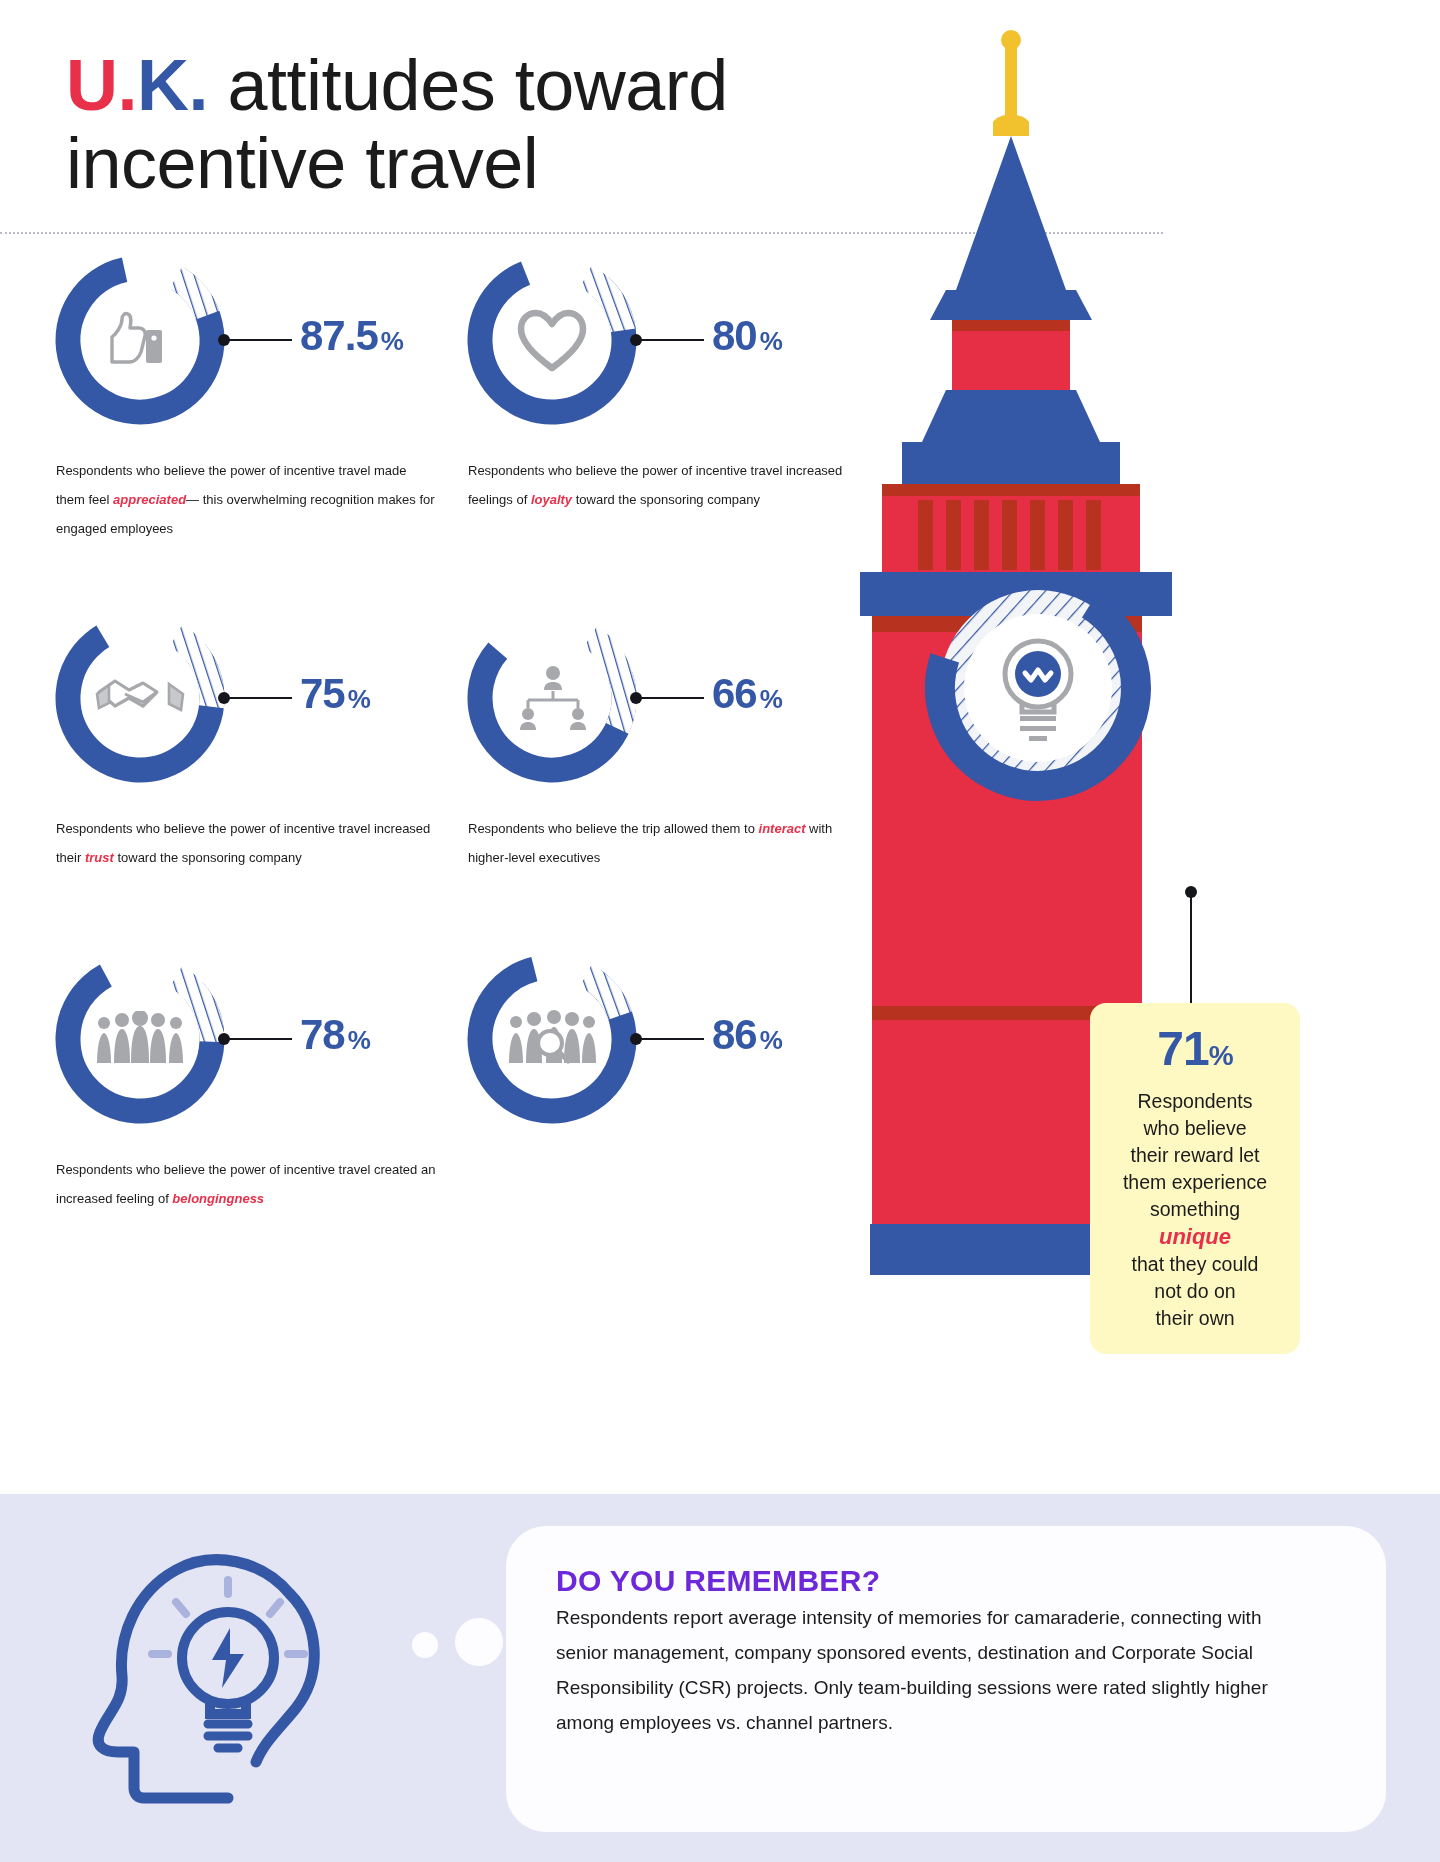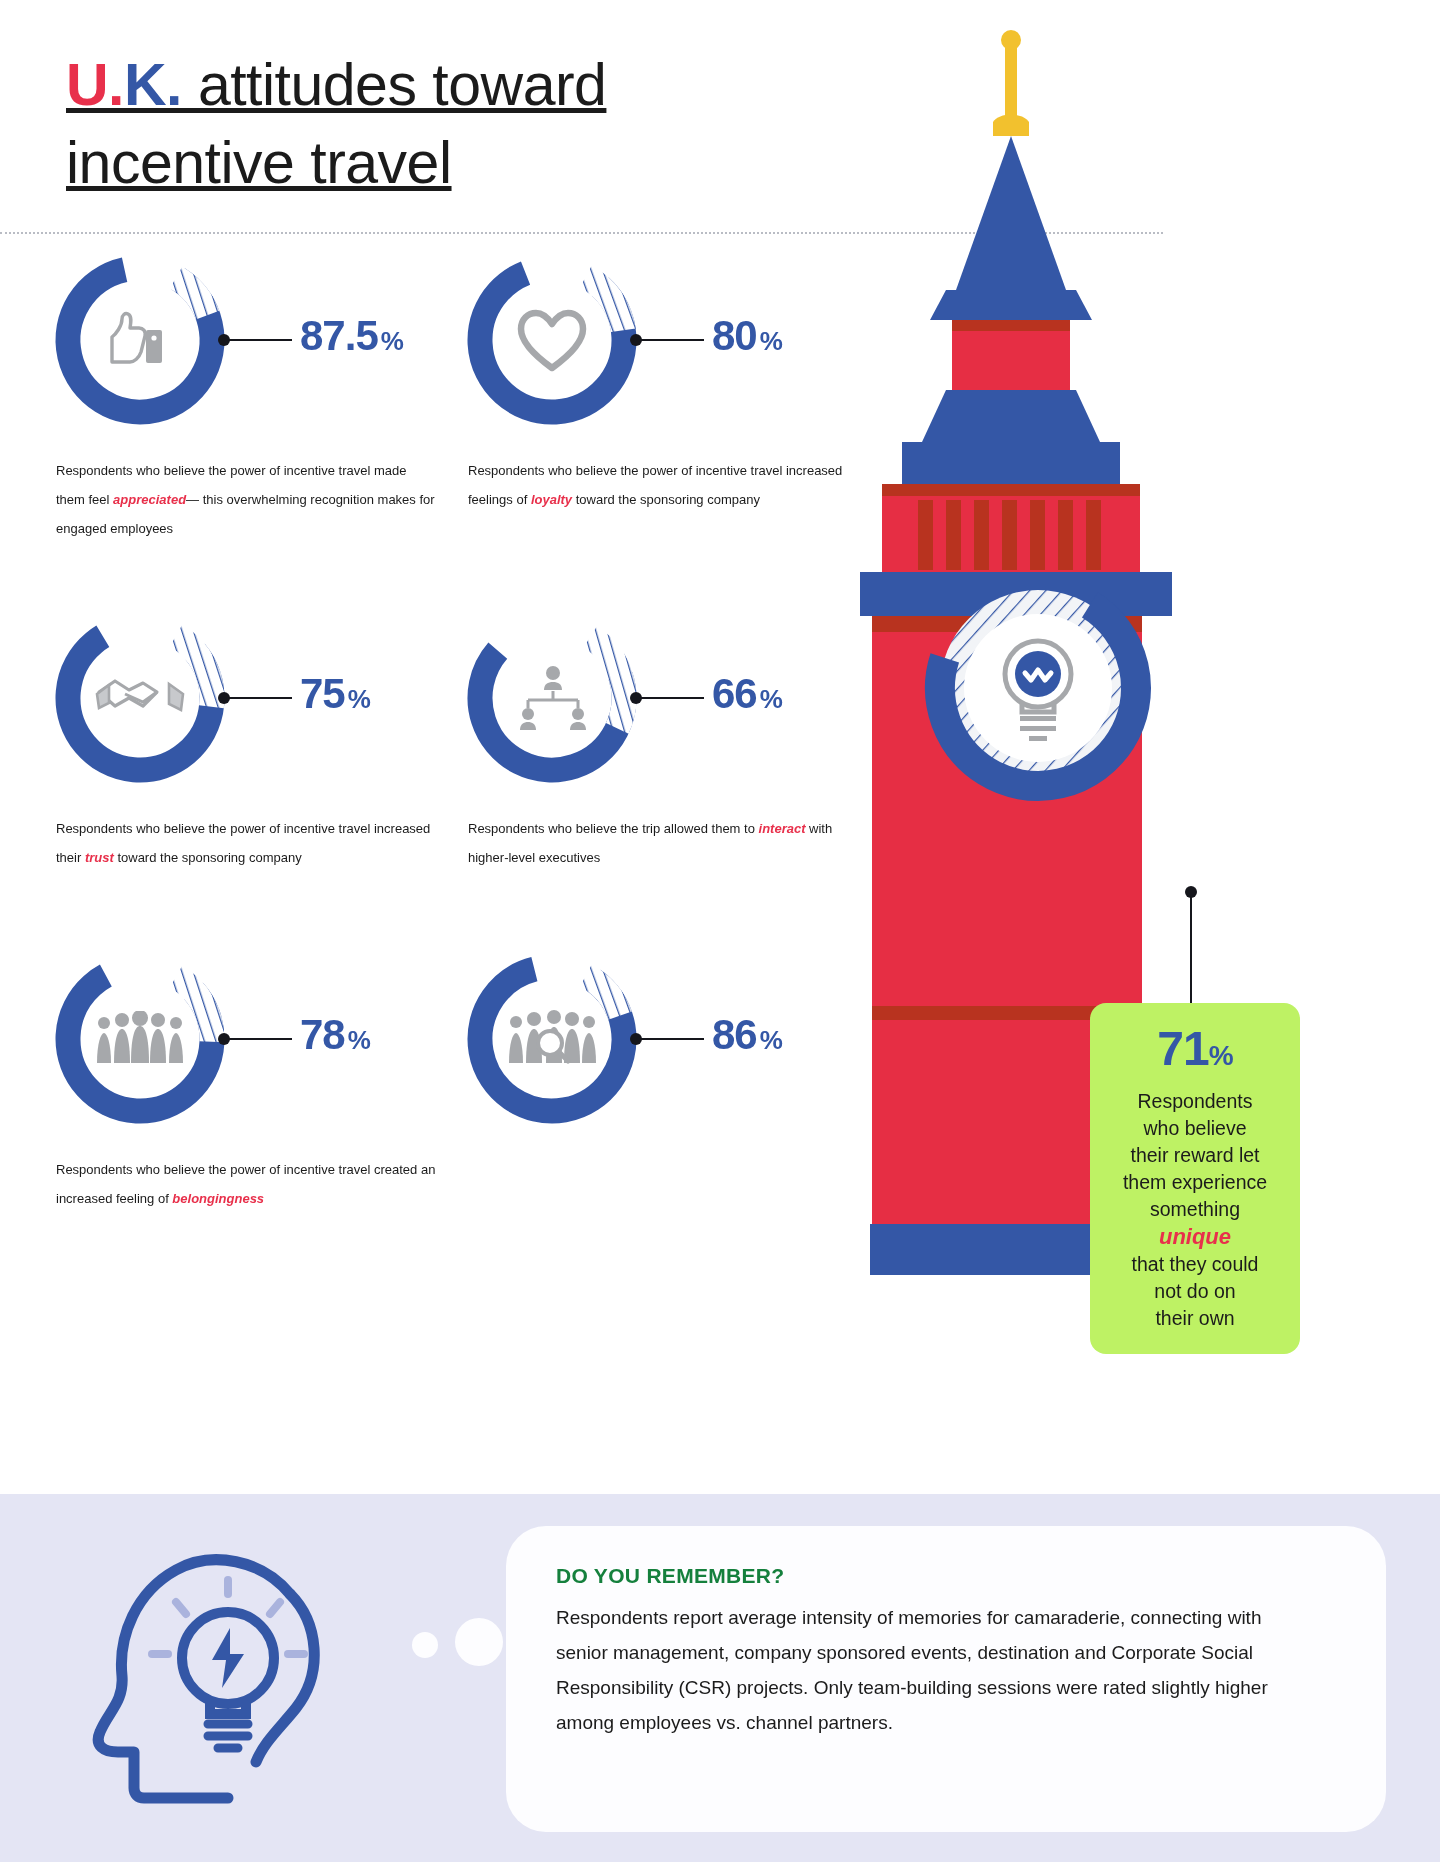"U.K. attitudes toward" #title { font-size: 59px -> 72px; text-decoration: underline -> none }
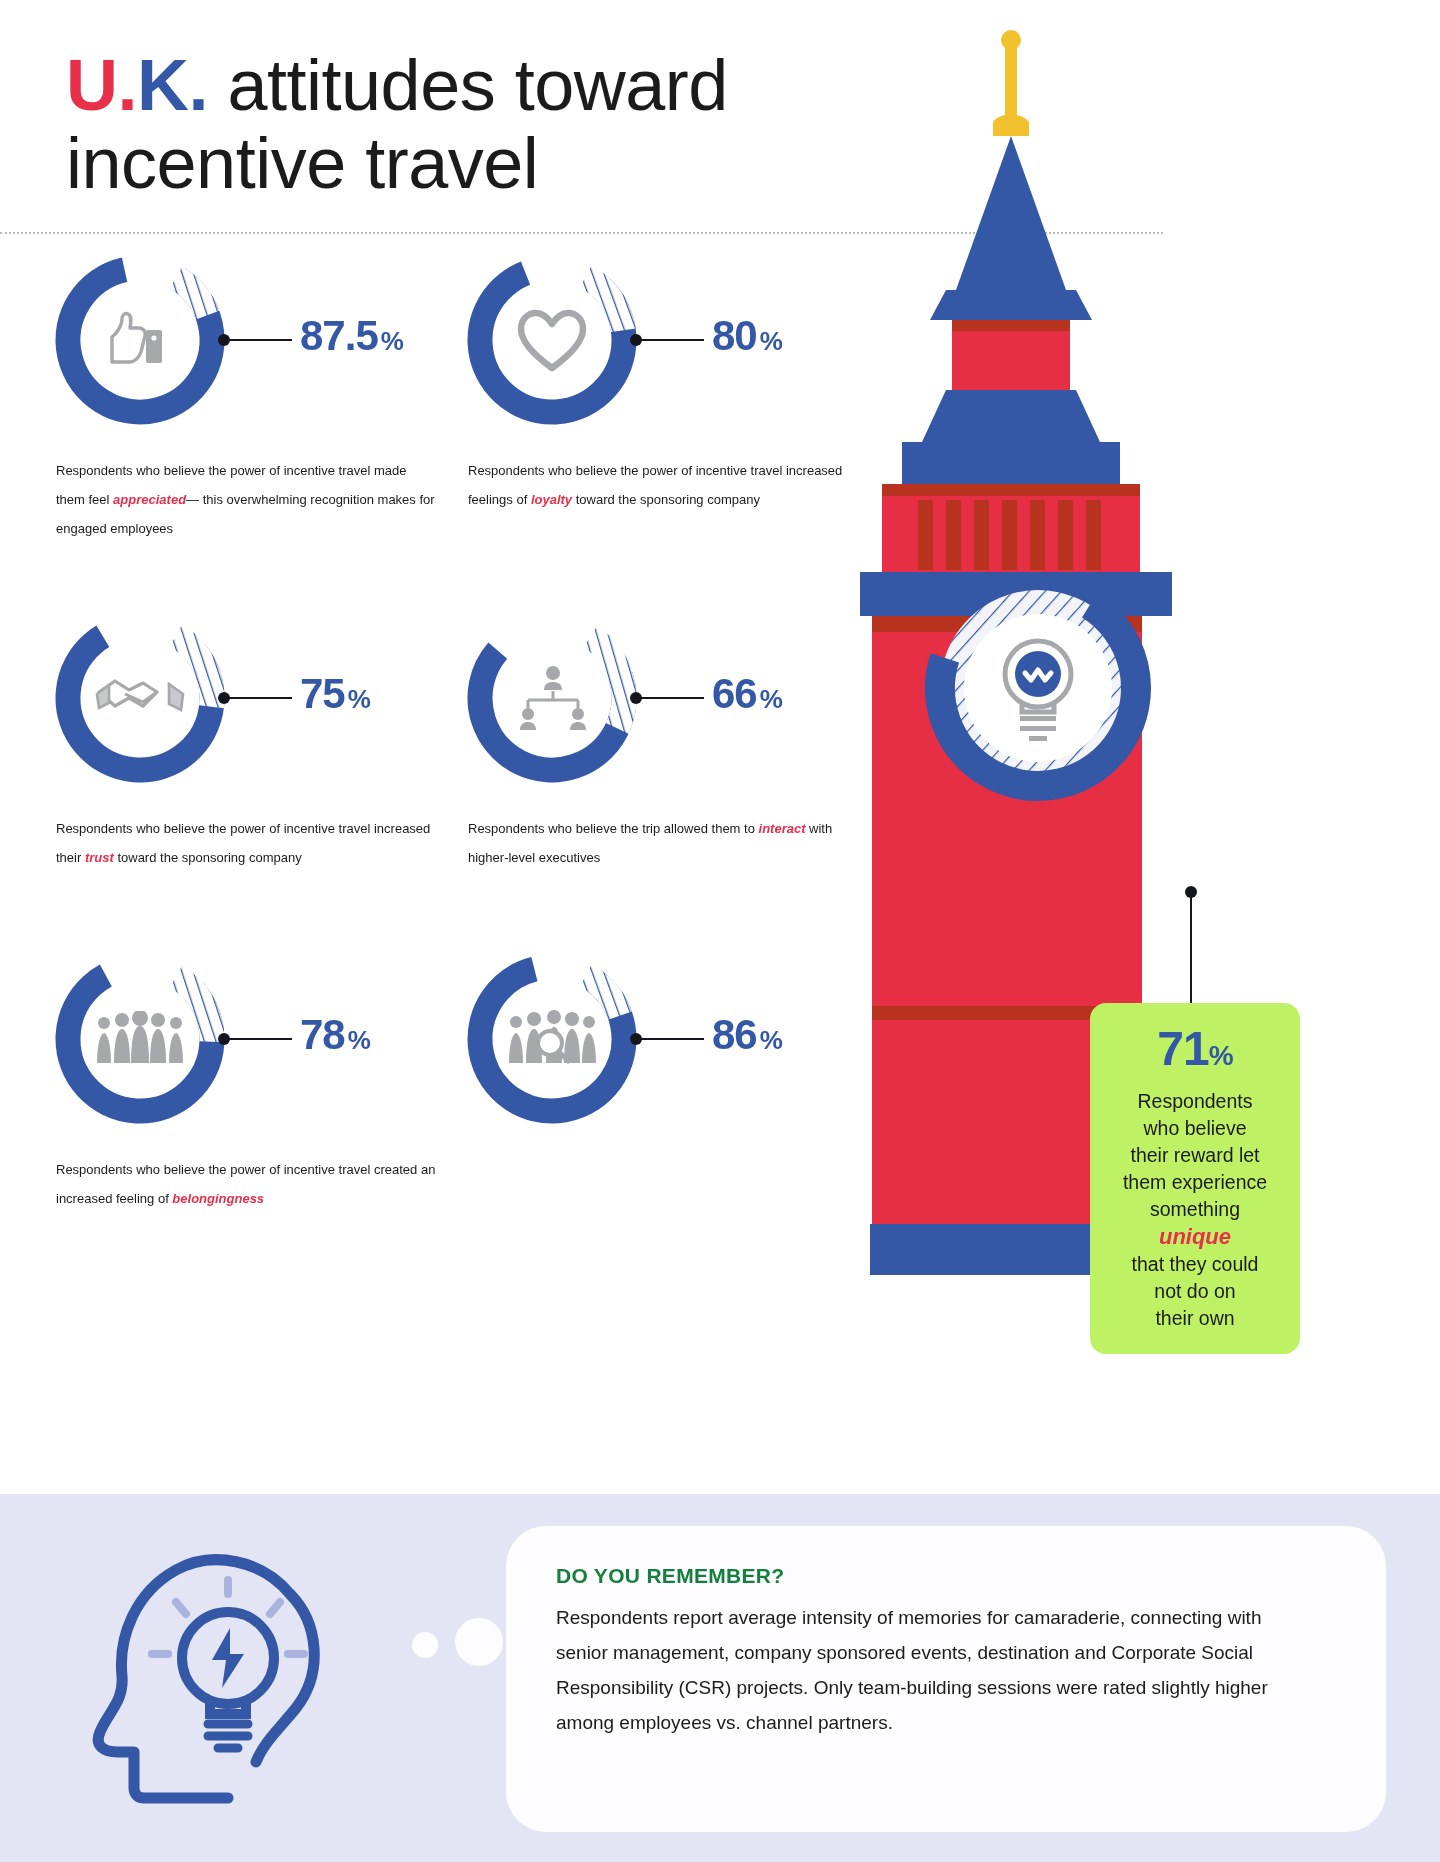"71%" #card71 { background: #bef264 -> #fef9c3 }
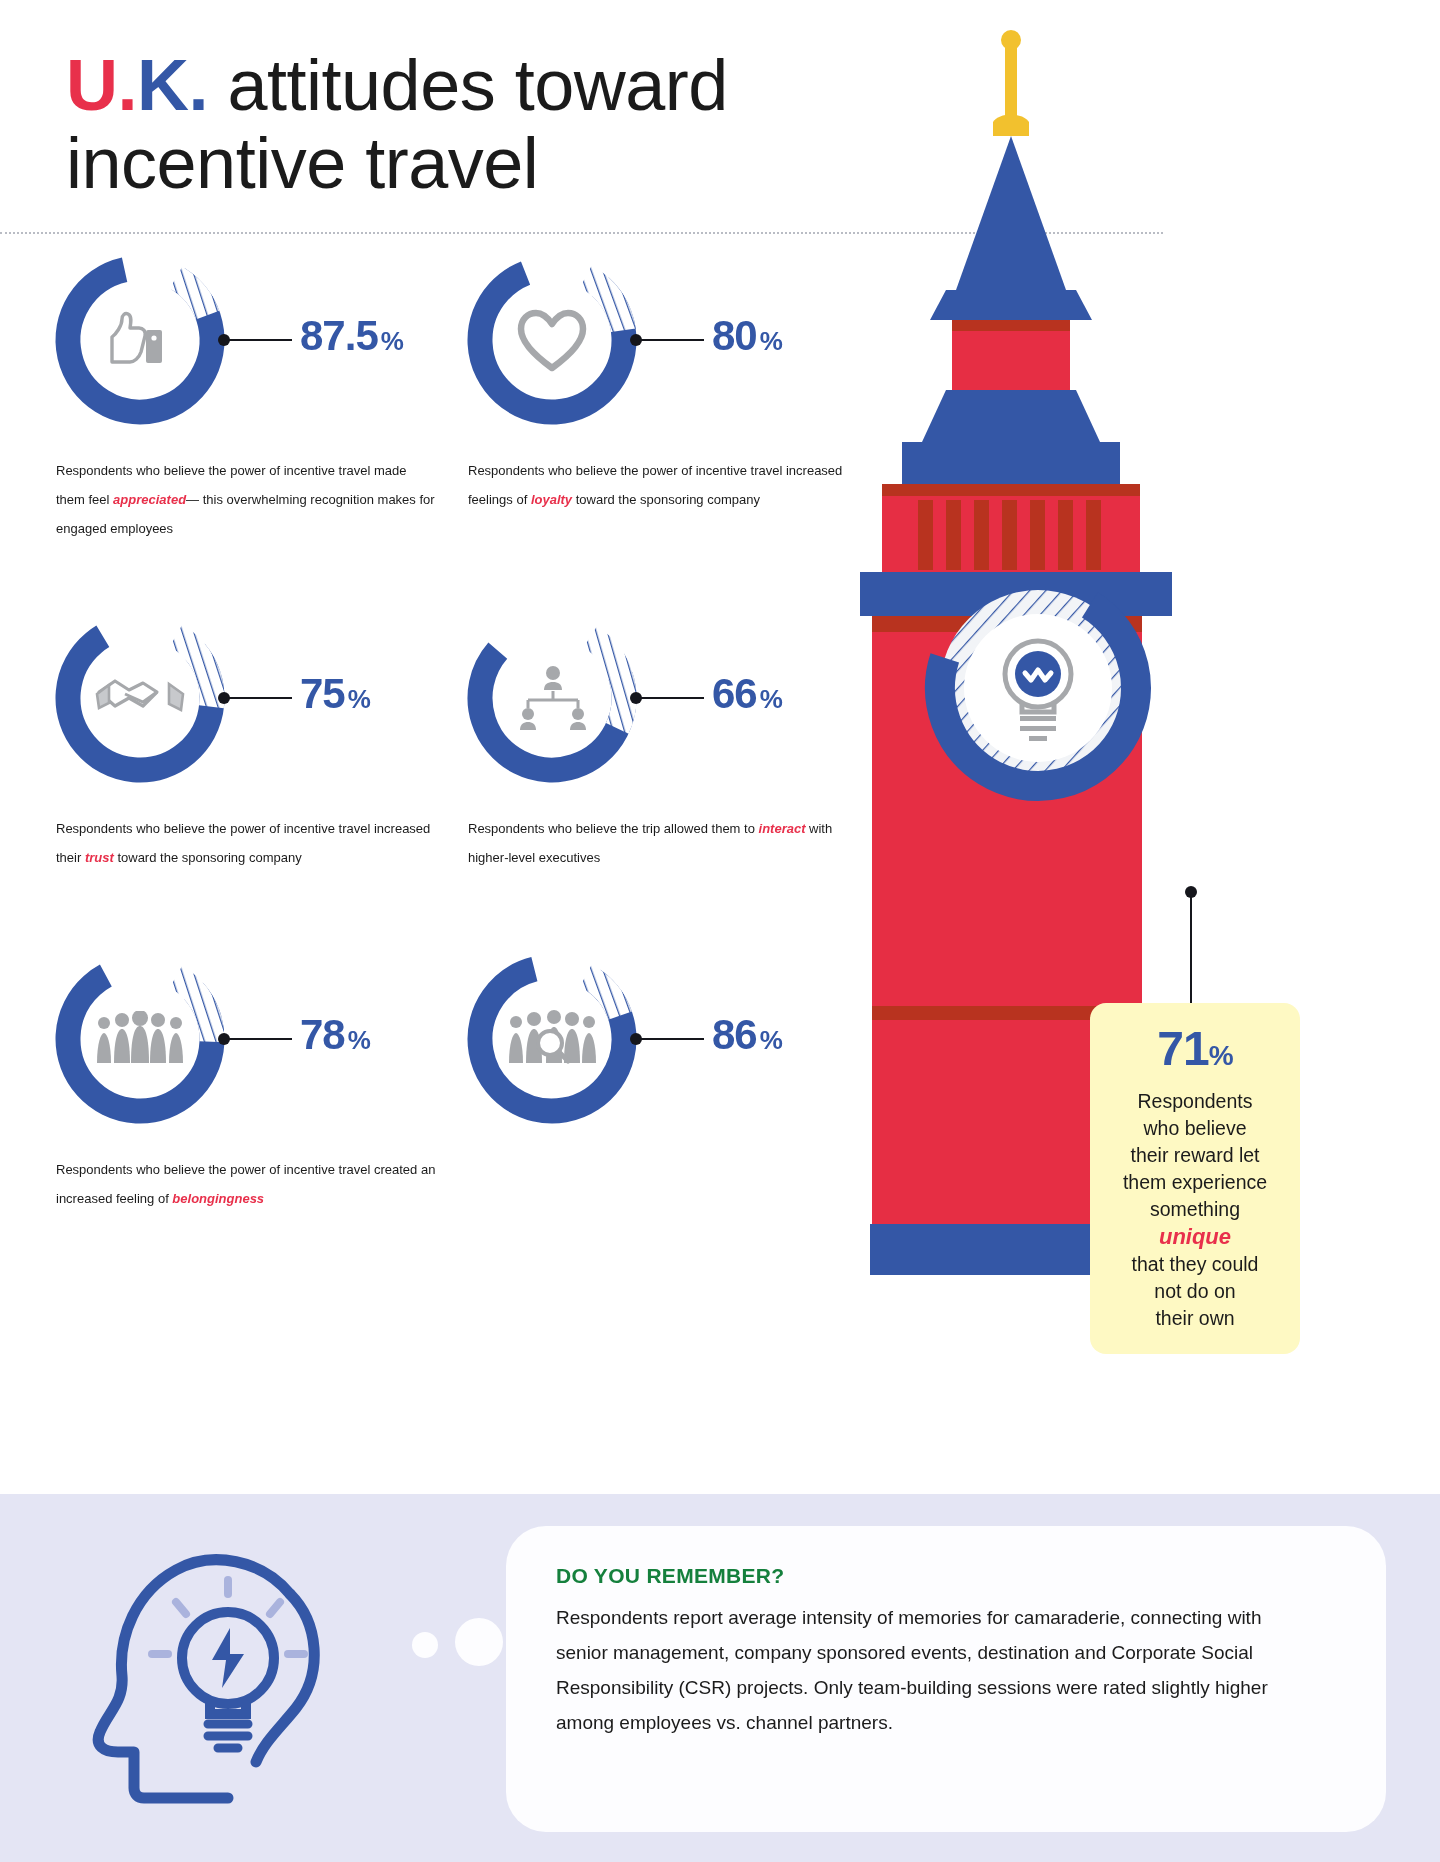"DO YOU REMEMBER?" #bubble-heading { color: #15803d -> #6d28d9; font-size: 21px -> 30px }
